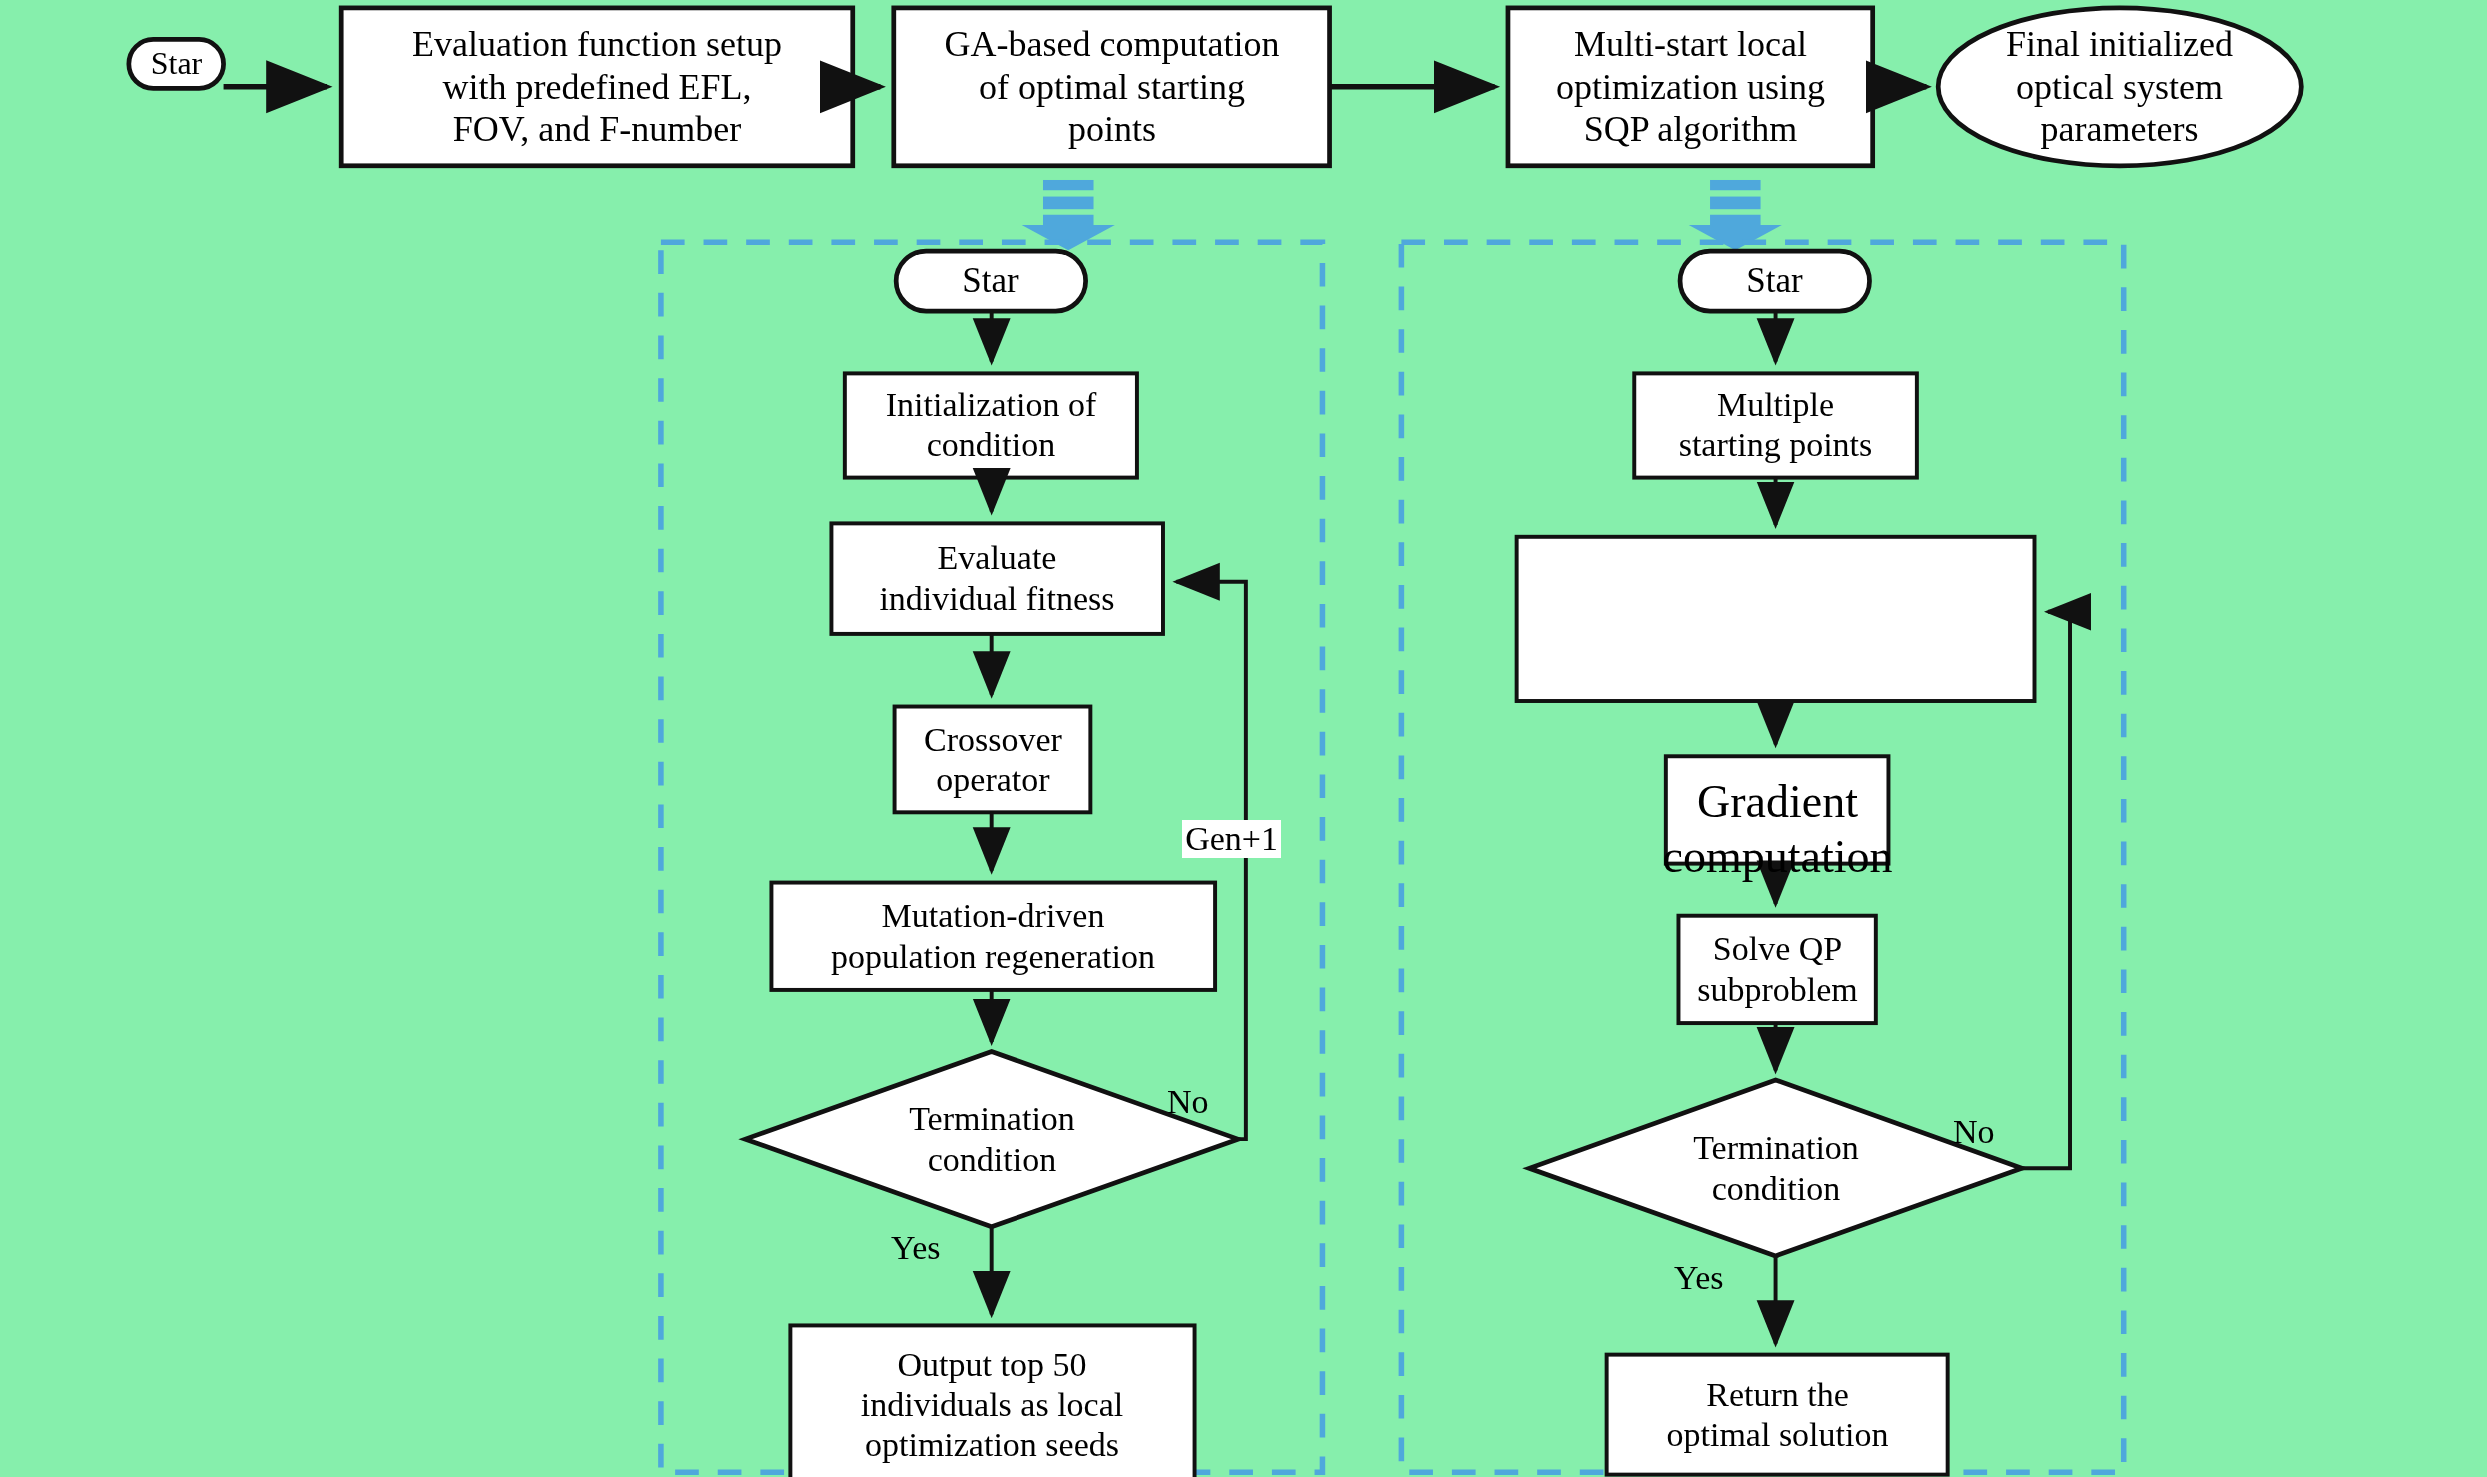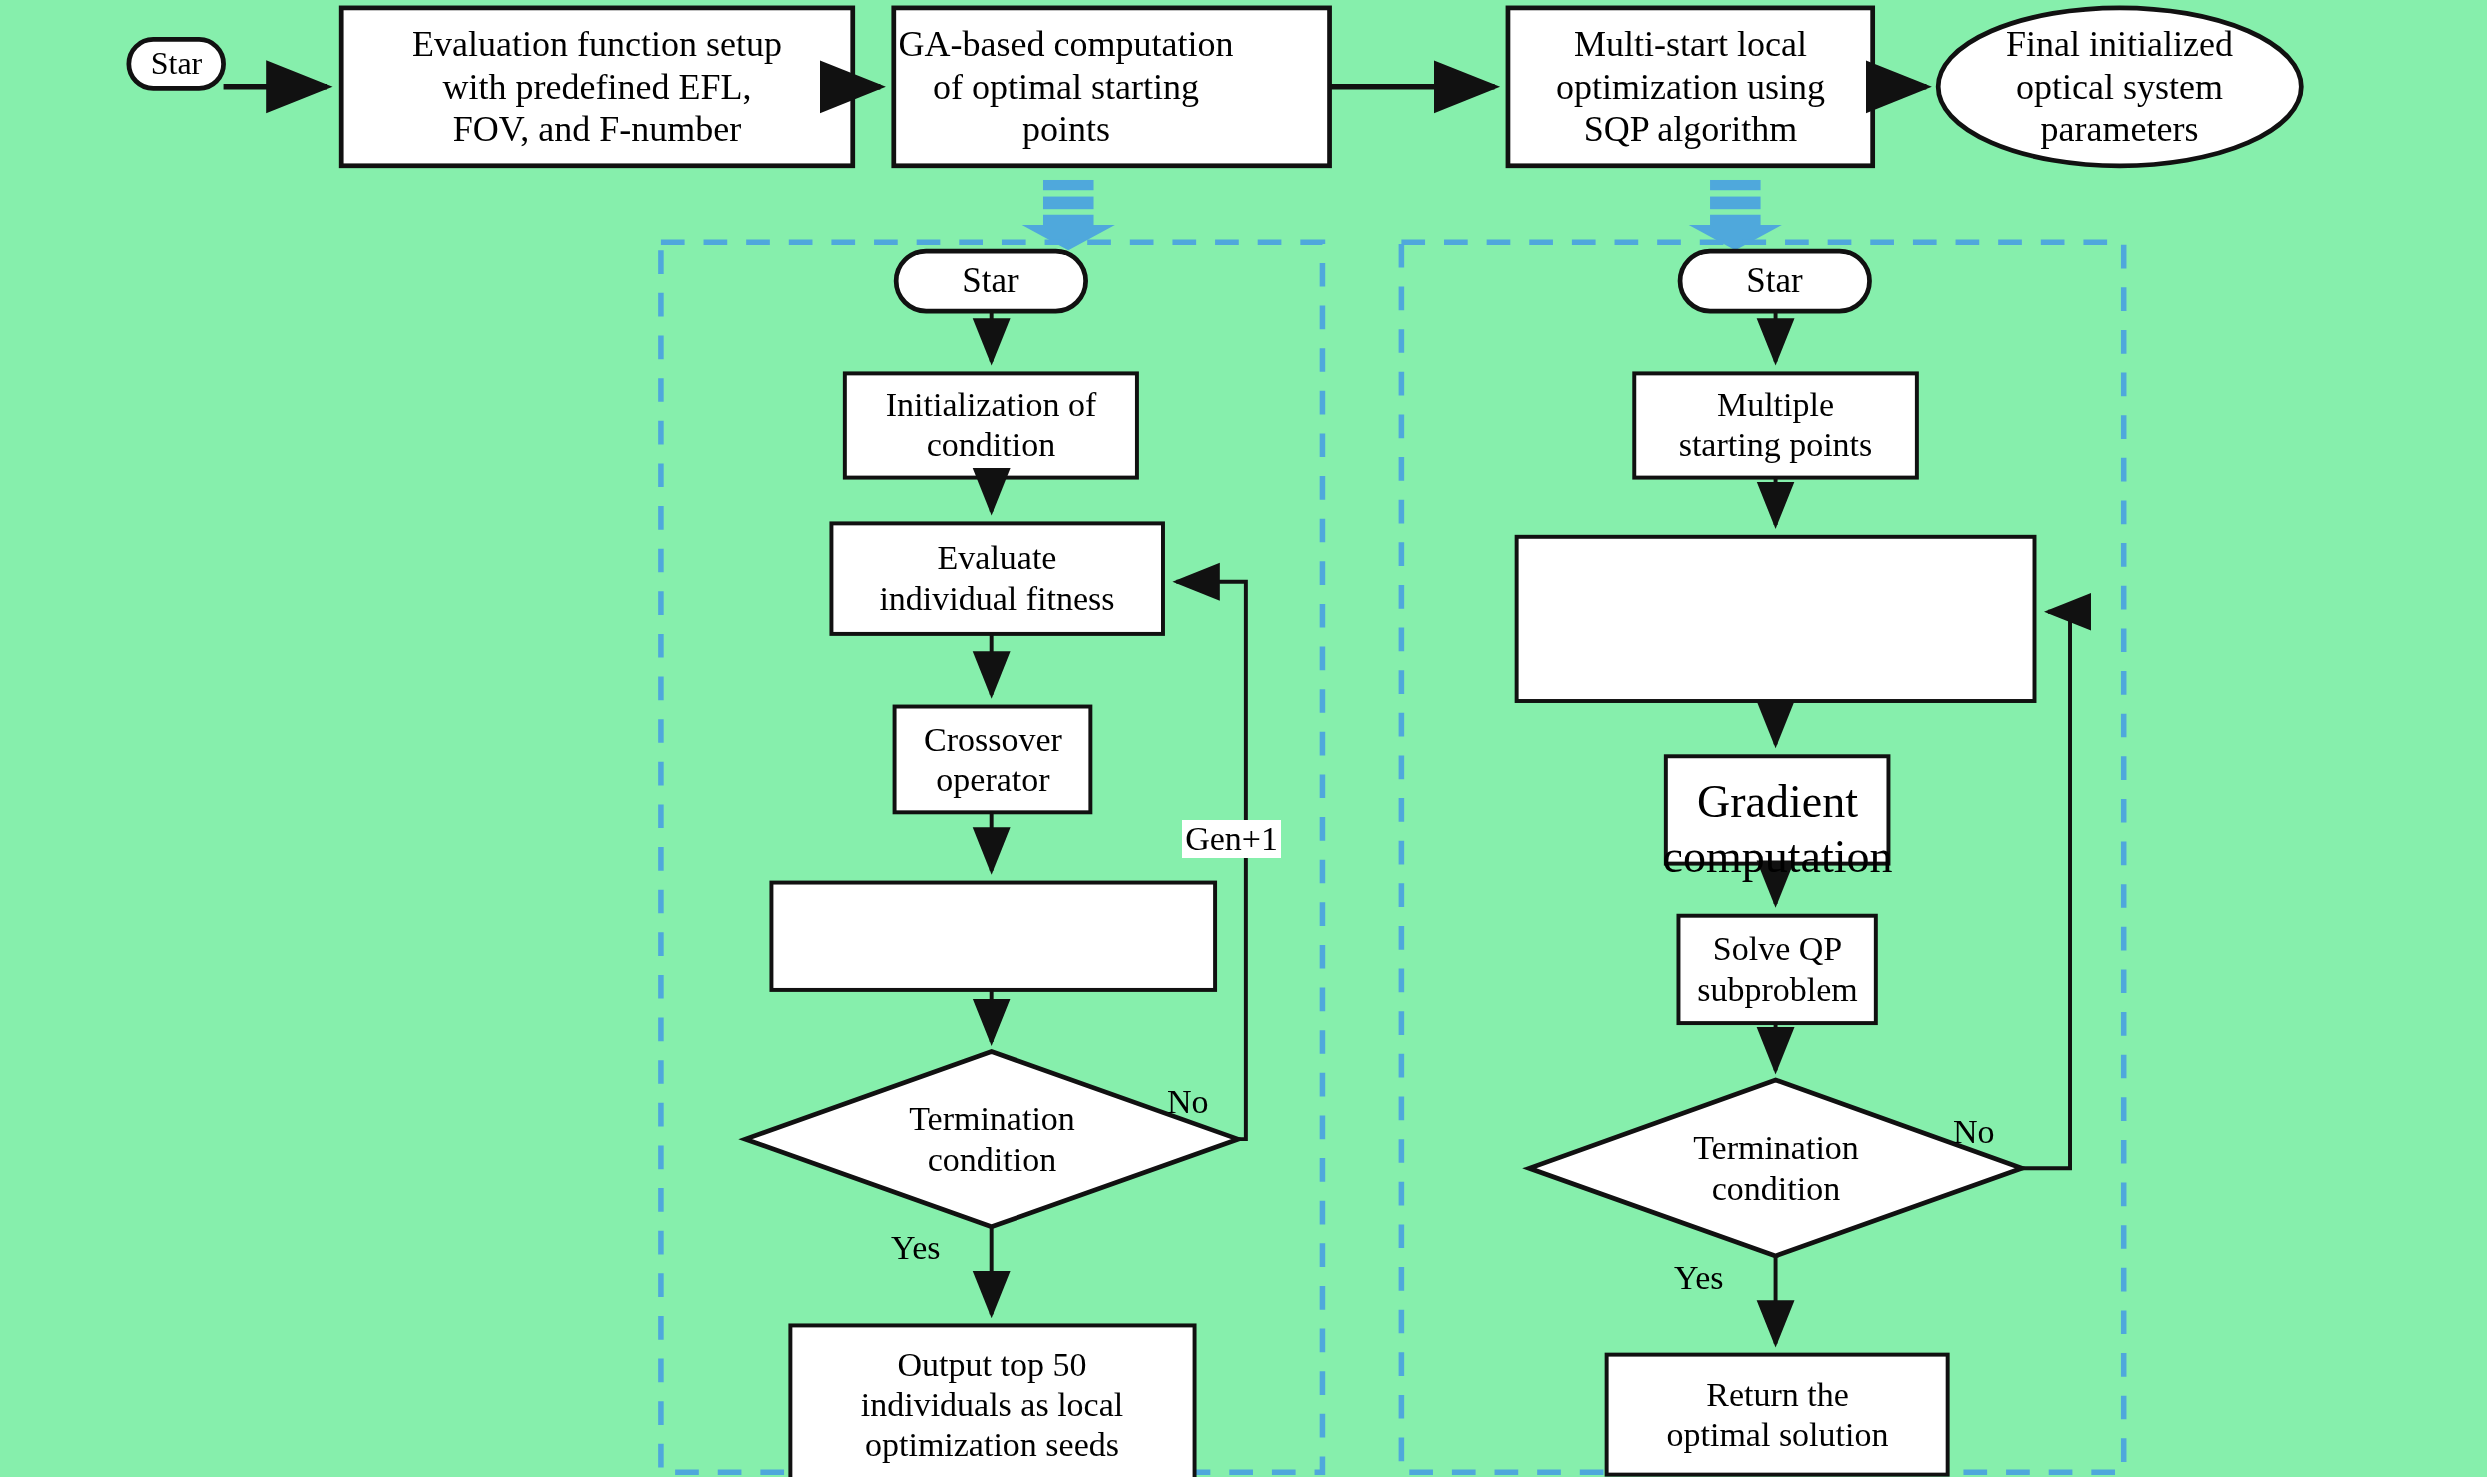"GA-based computation" div.node-label { left: 848px -> 894px }
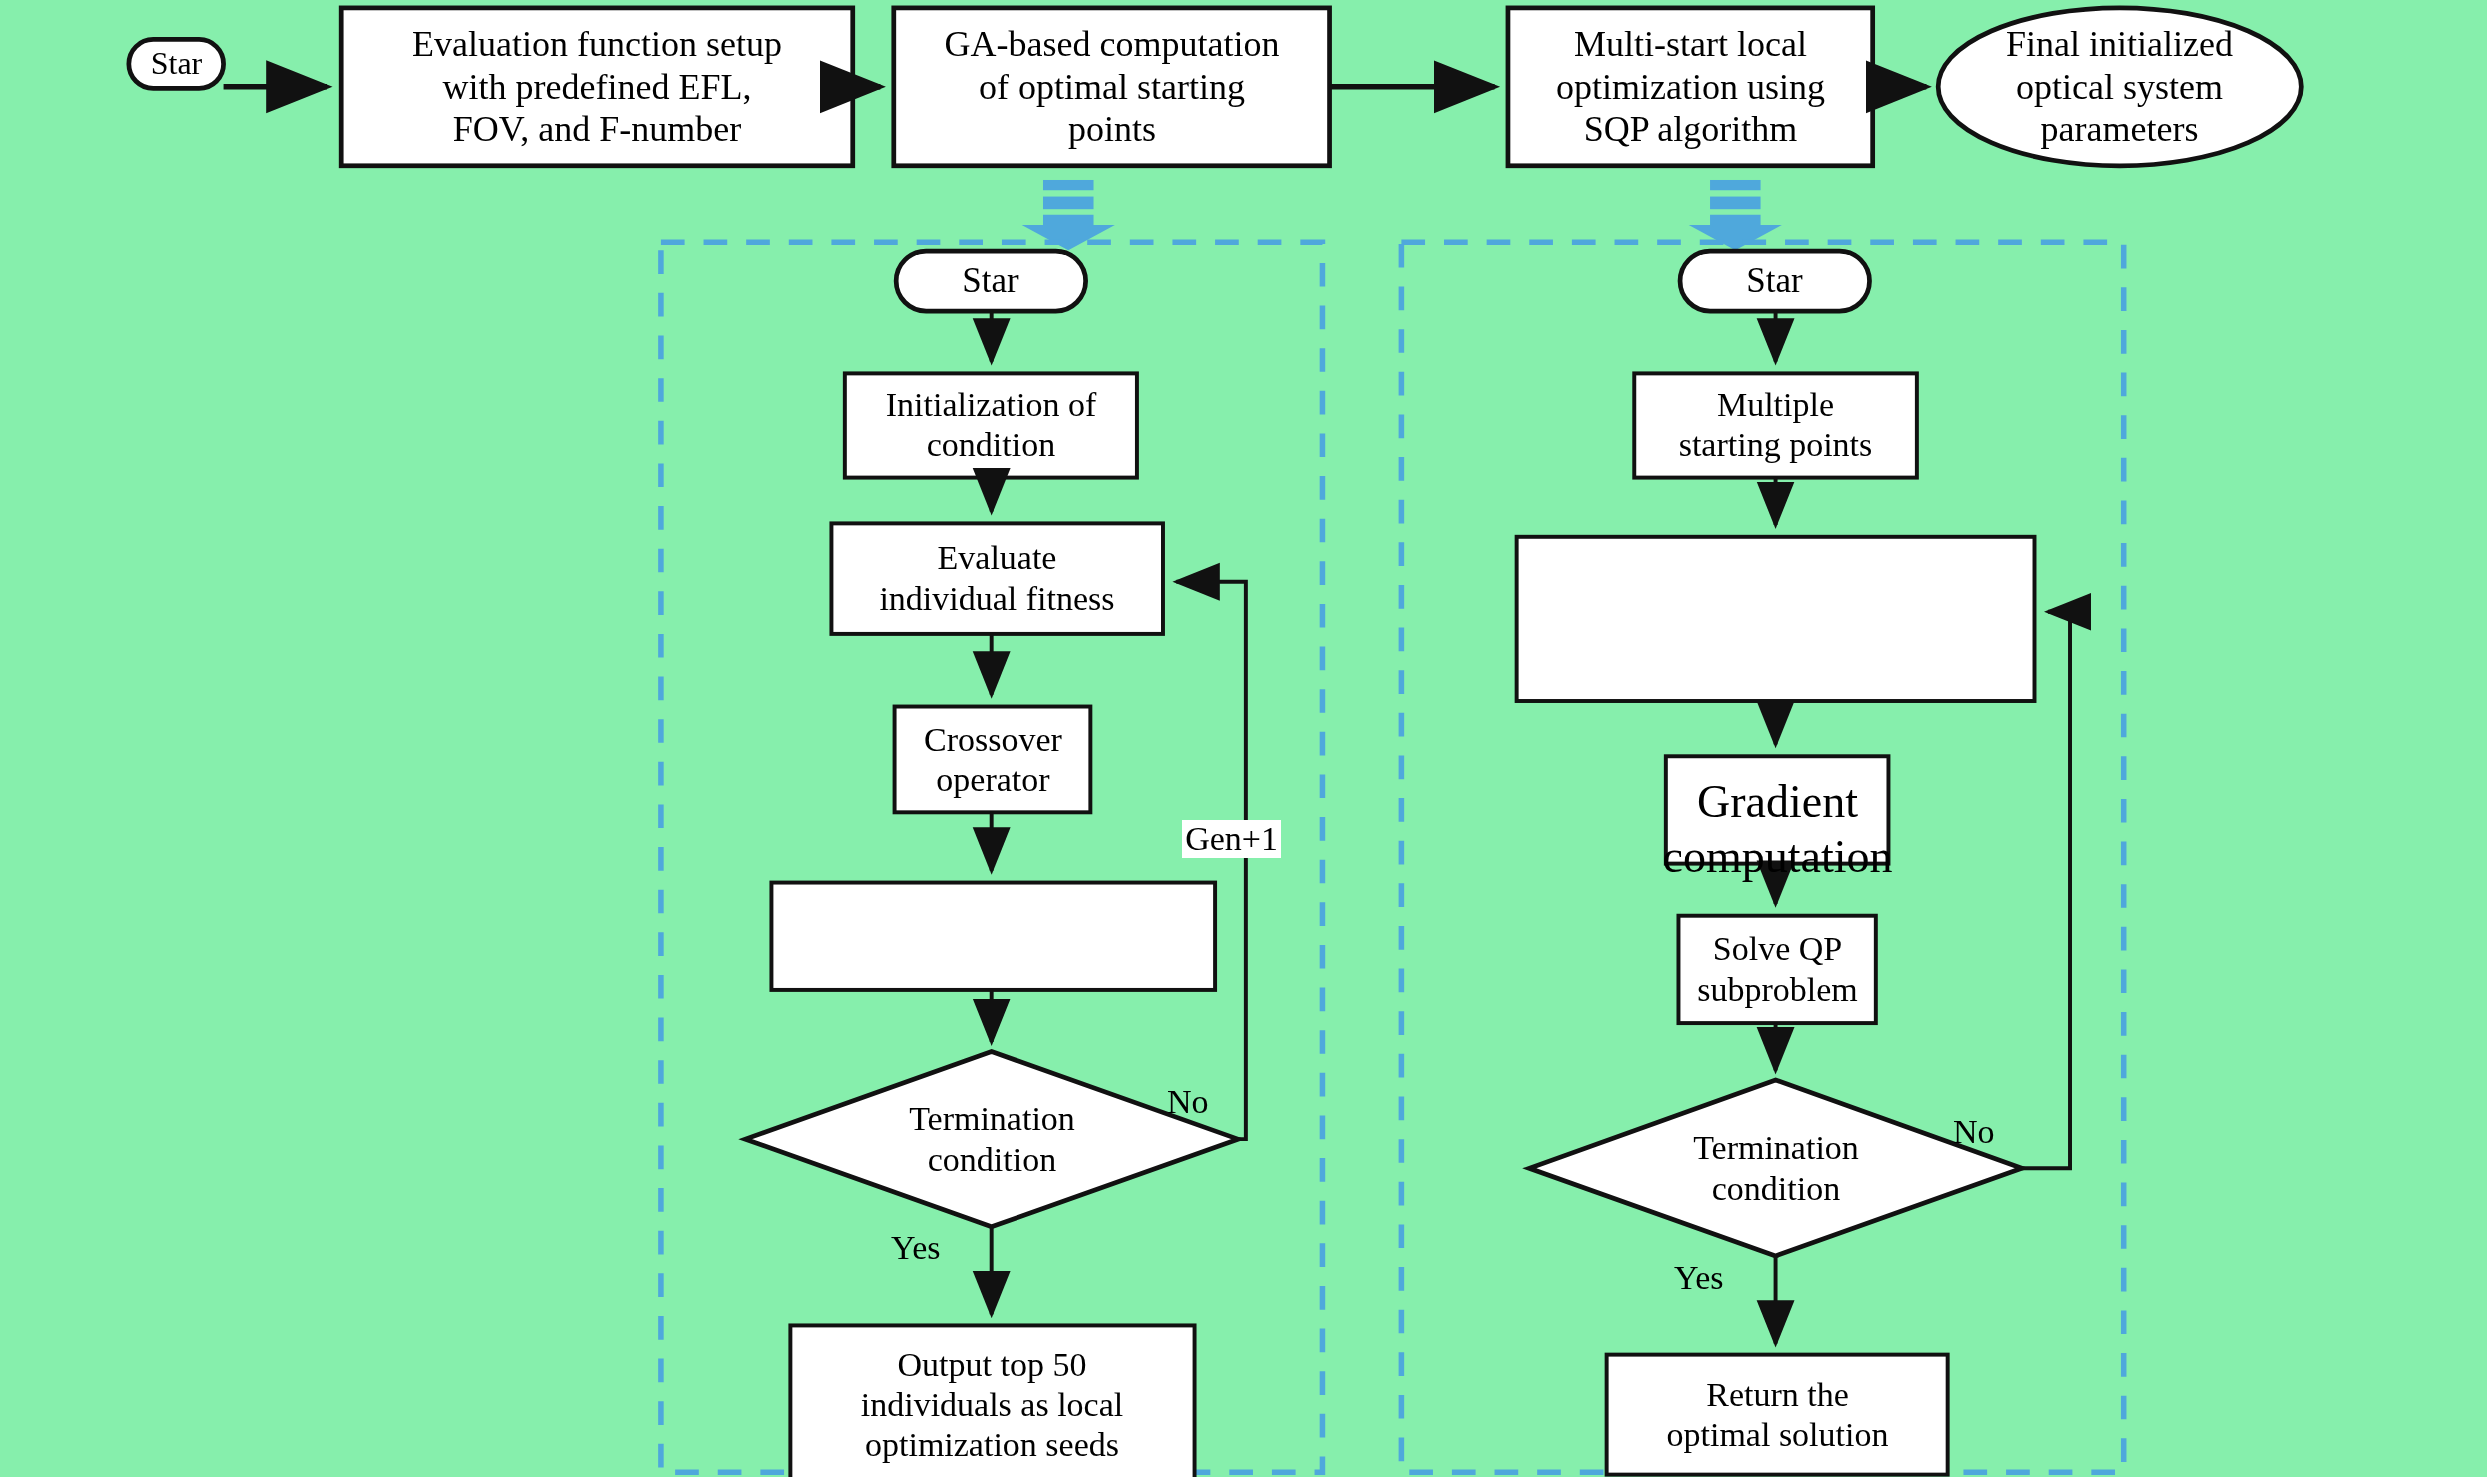"Mutation-driven" div.node-label { html: none -> <div>Mutation-driven population regeneration</div> }
